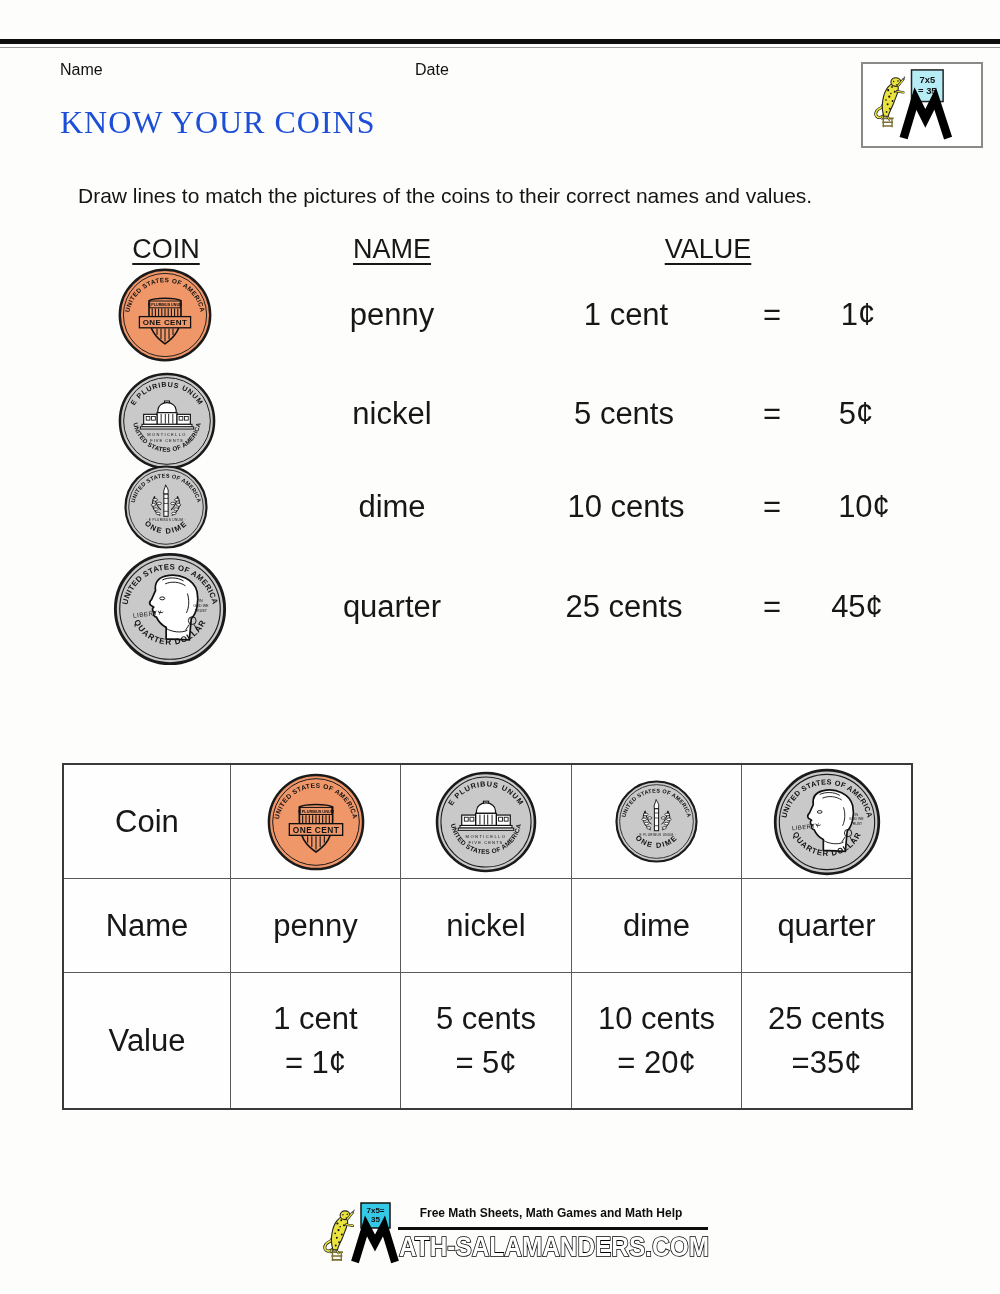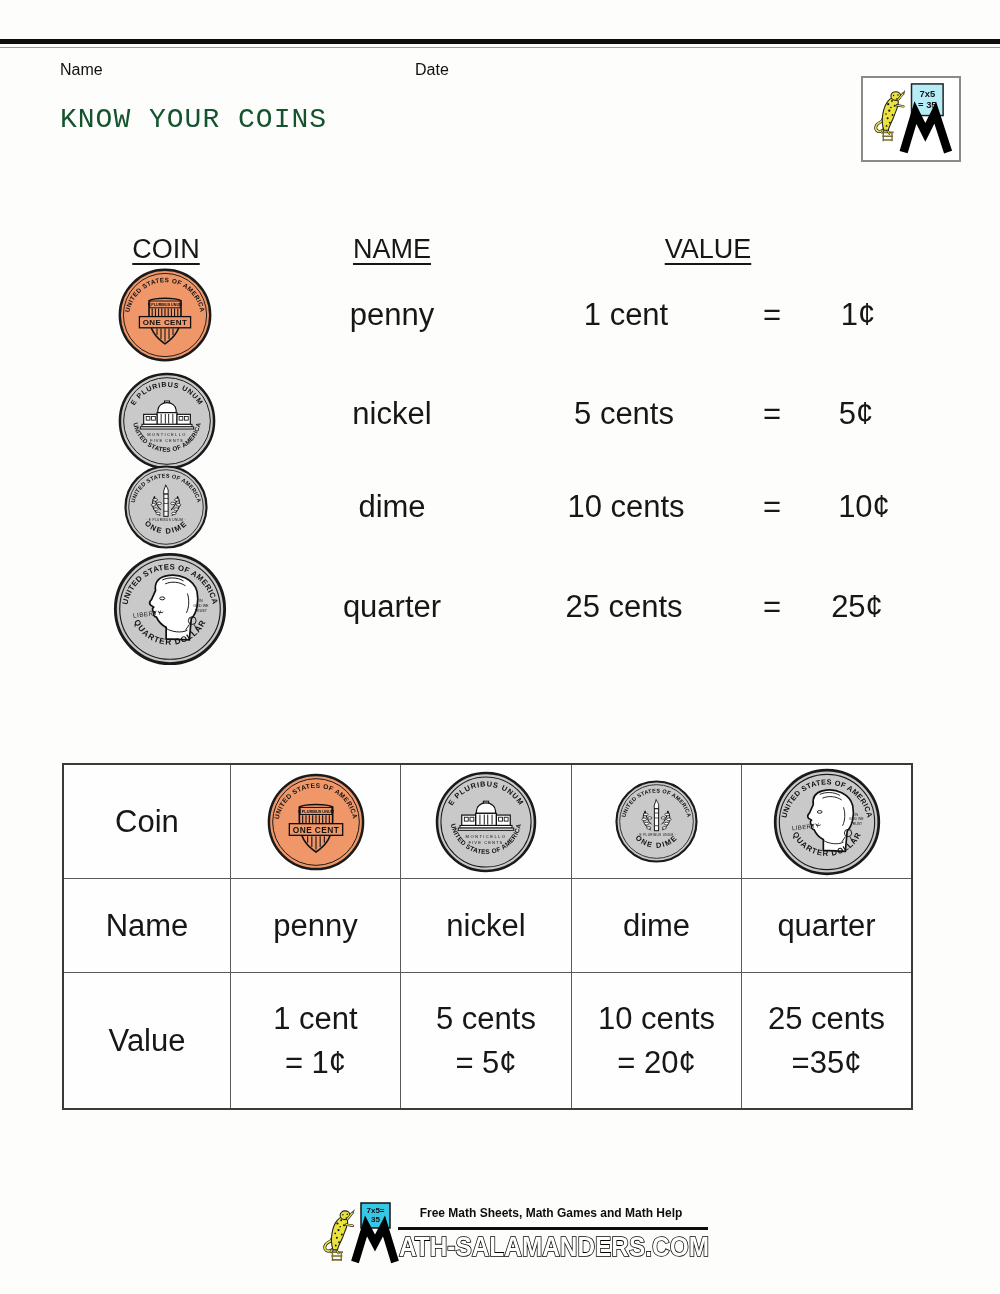"7x5" div.abs { top: 76px -> 62px; width: 100px -> 122px }
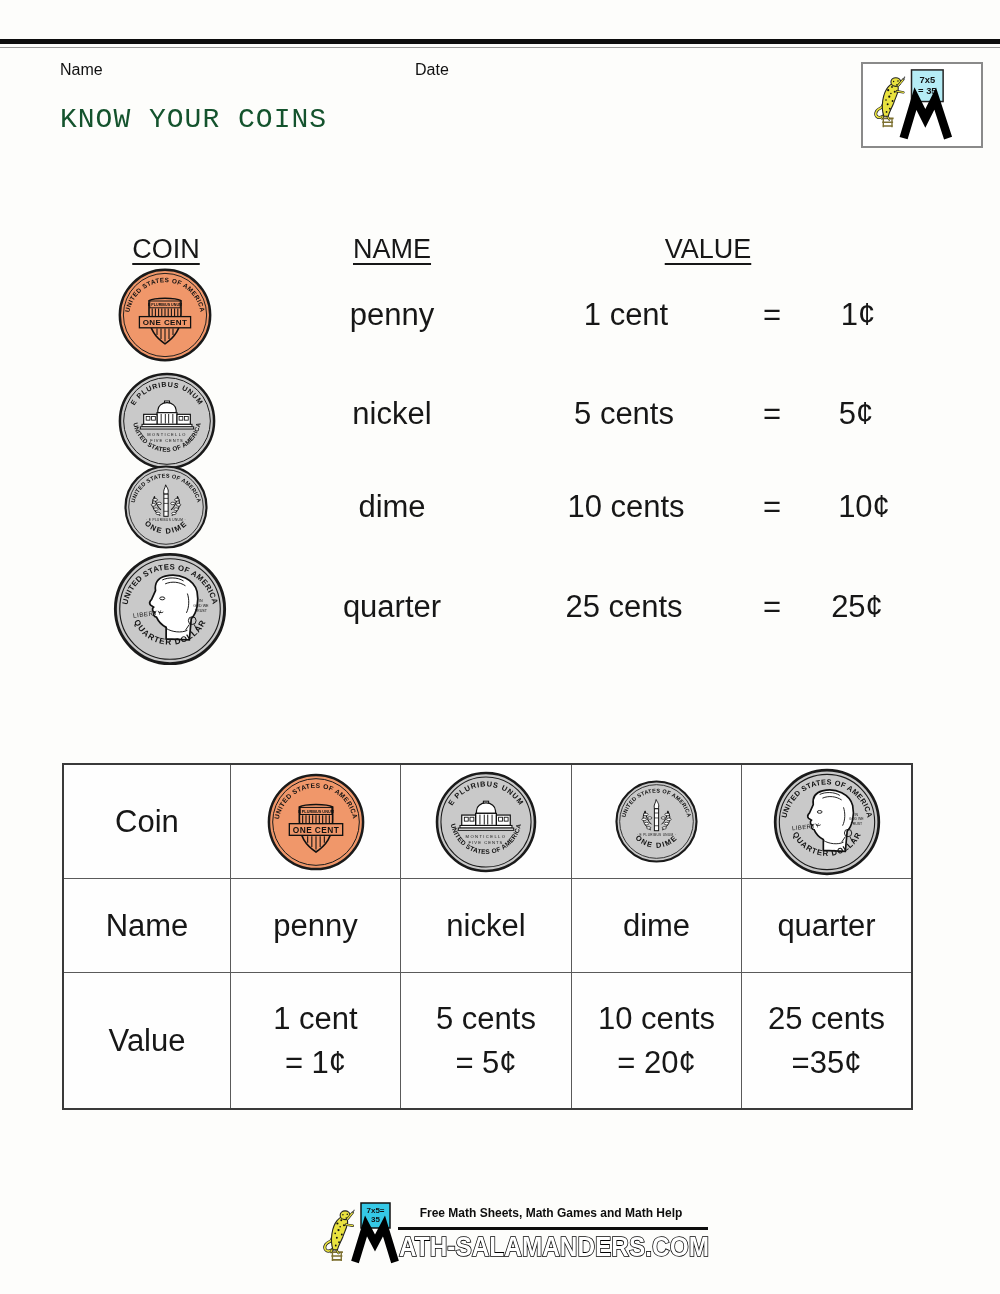"KNOW YOUR COINS" .title { color: #14532d -> #1d4ed8; font-family: Liberation Mono, monospace -> Liberation Serif, serif; font-size: 28px -> 32px }
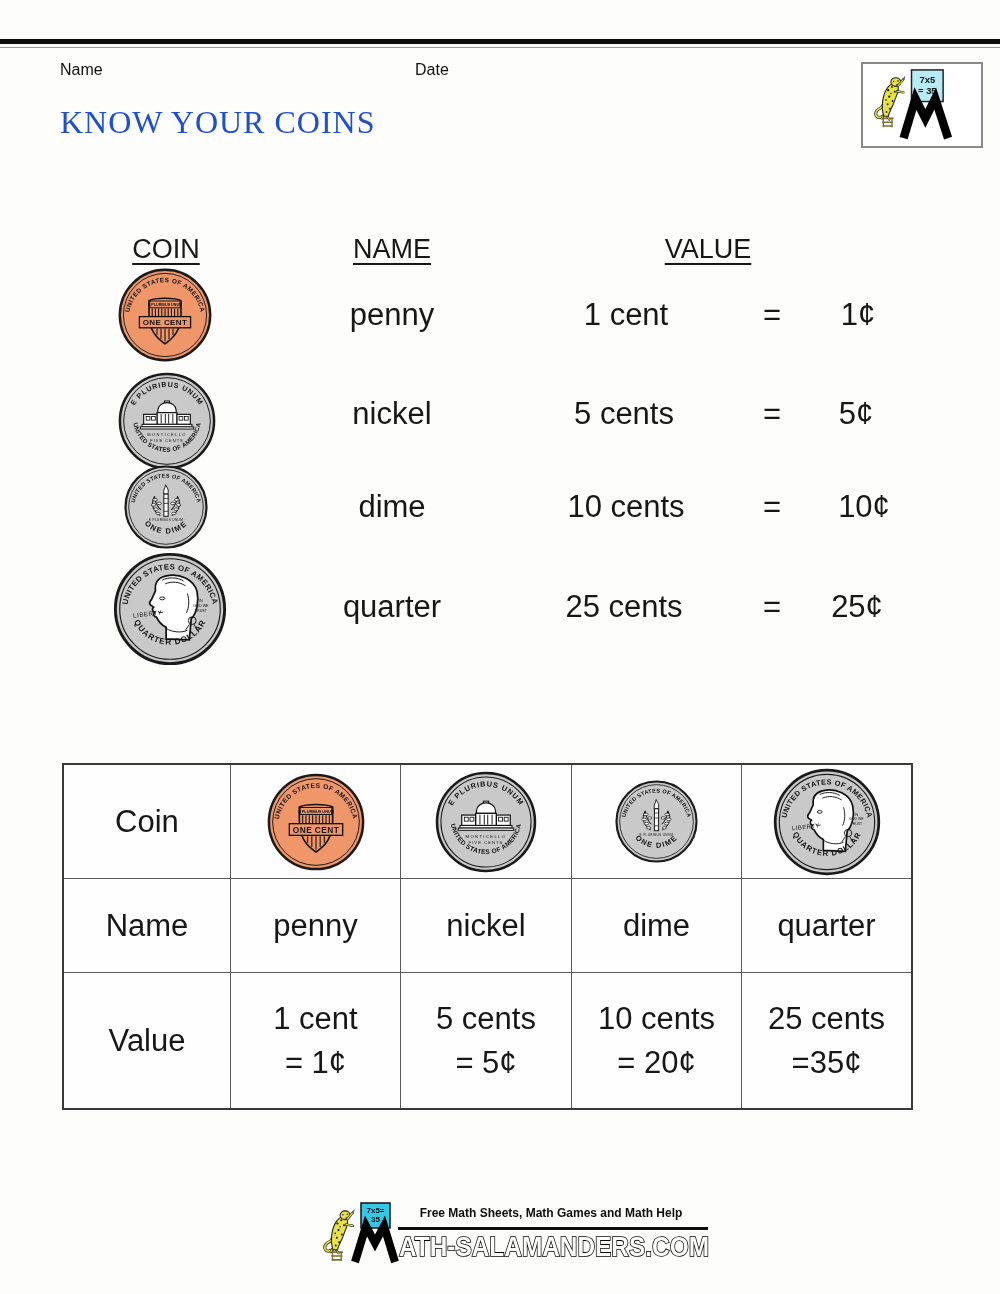"Draw lines to match the" div.abs { html: none -> <div>Draw lines to match the pictures of the coins to their correct names and values.</div> }
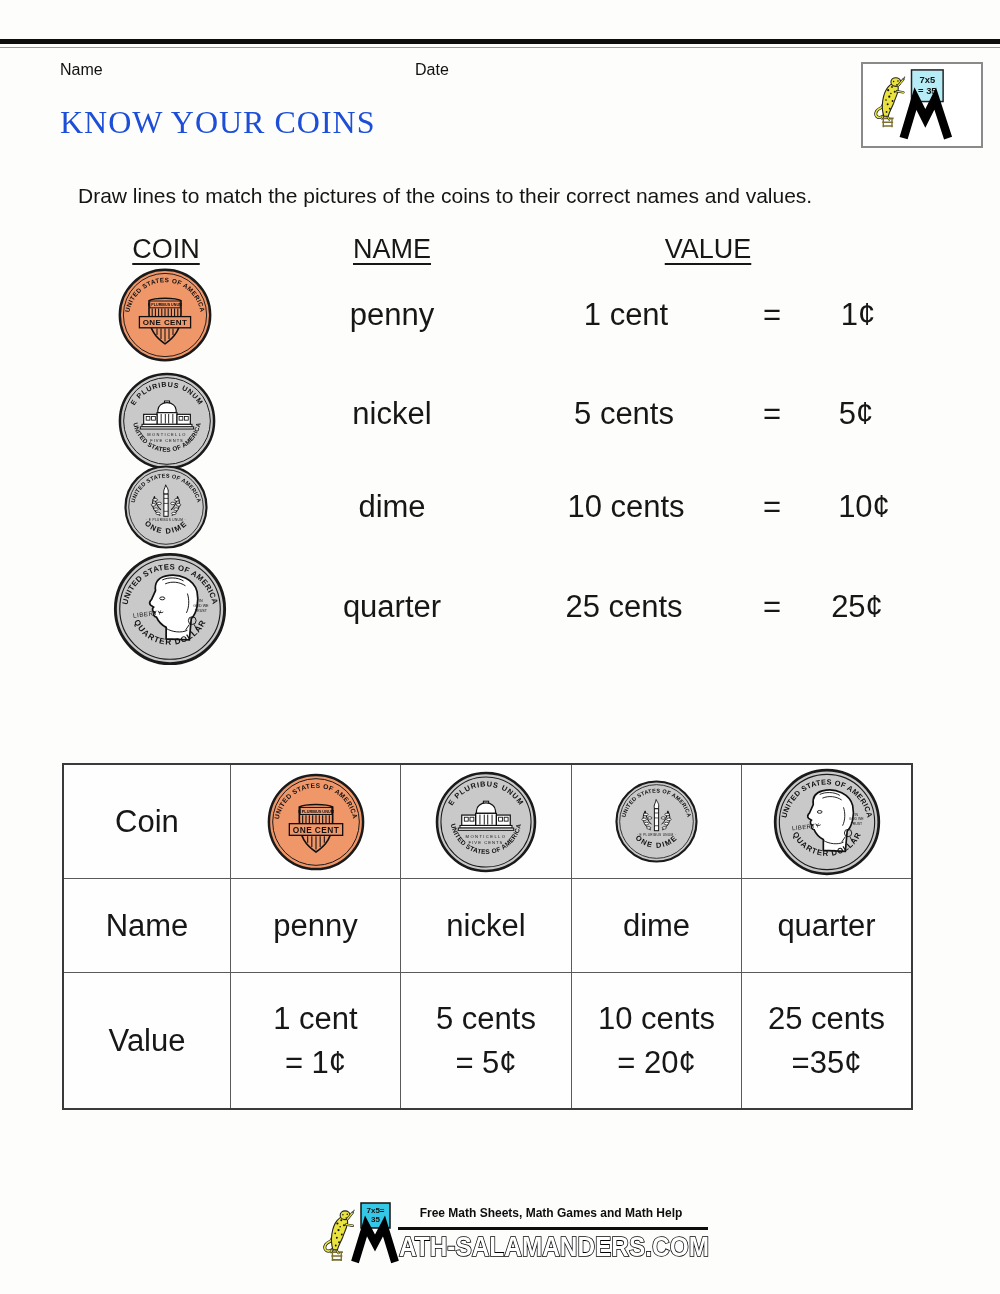"25¢" div.abs { text: 25 -> 45 }
